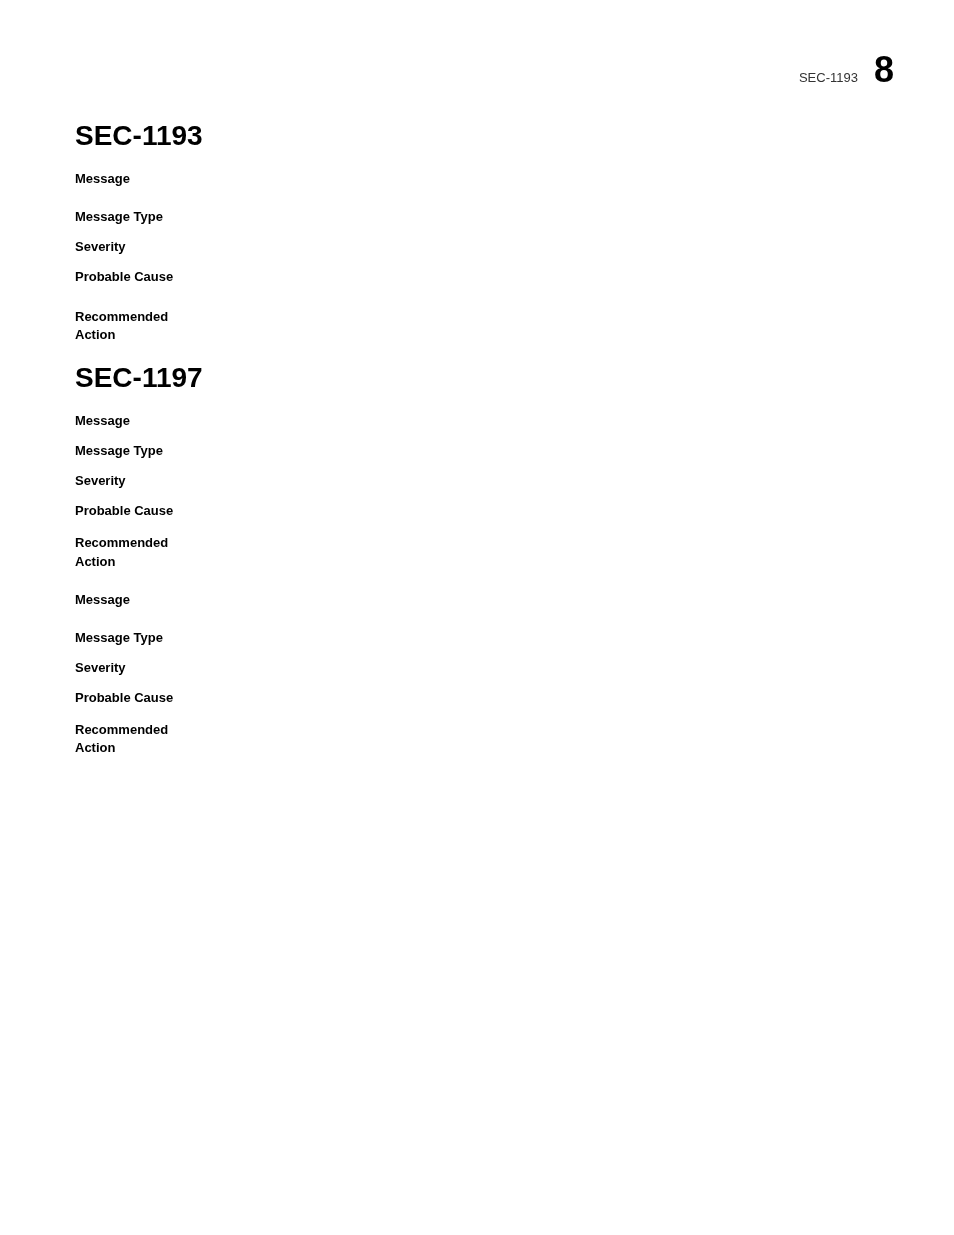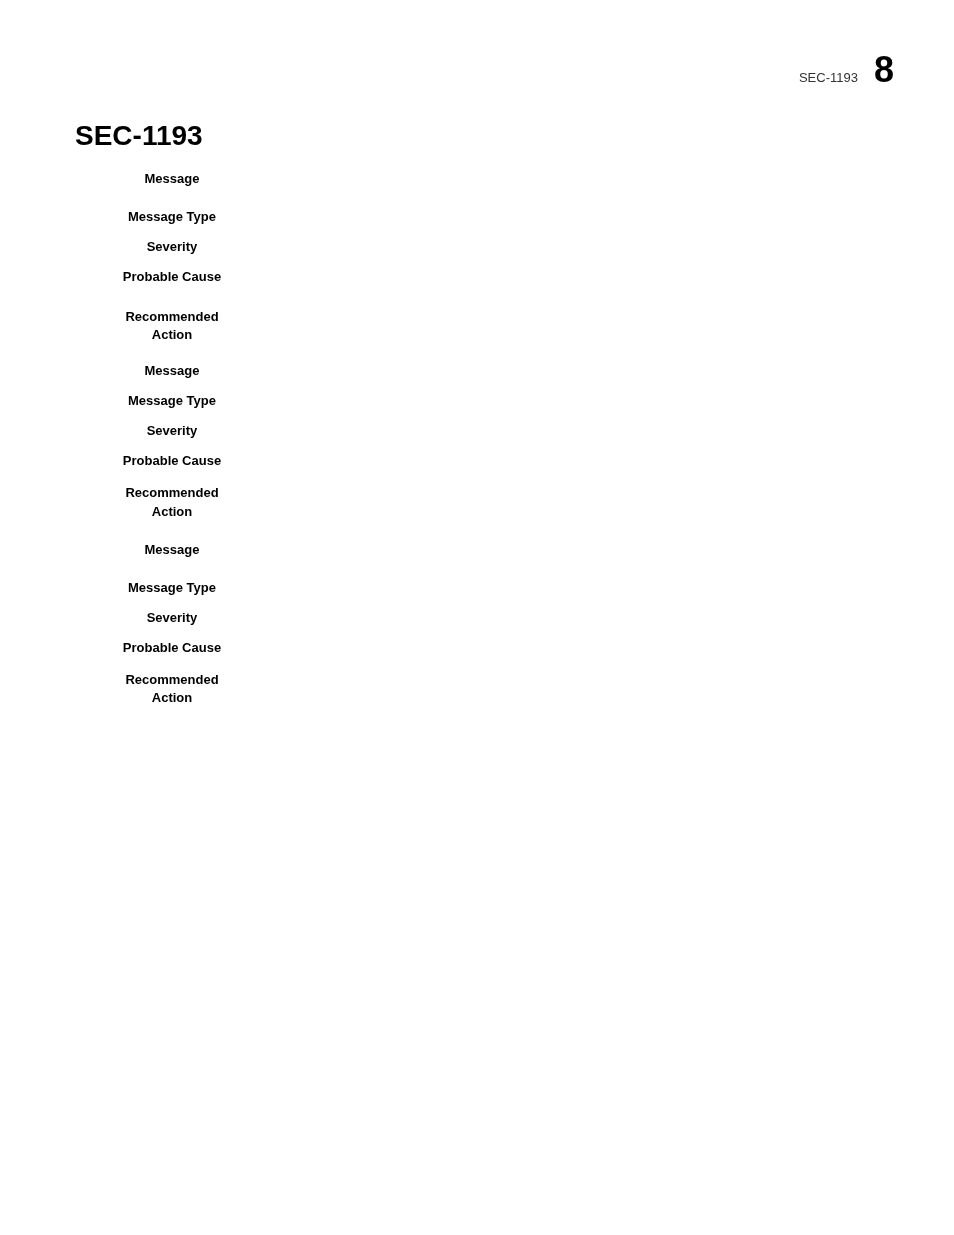"Message" .field-label { text-align: center -> left }
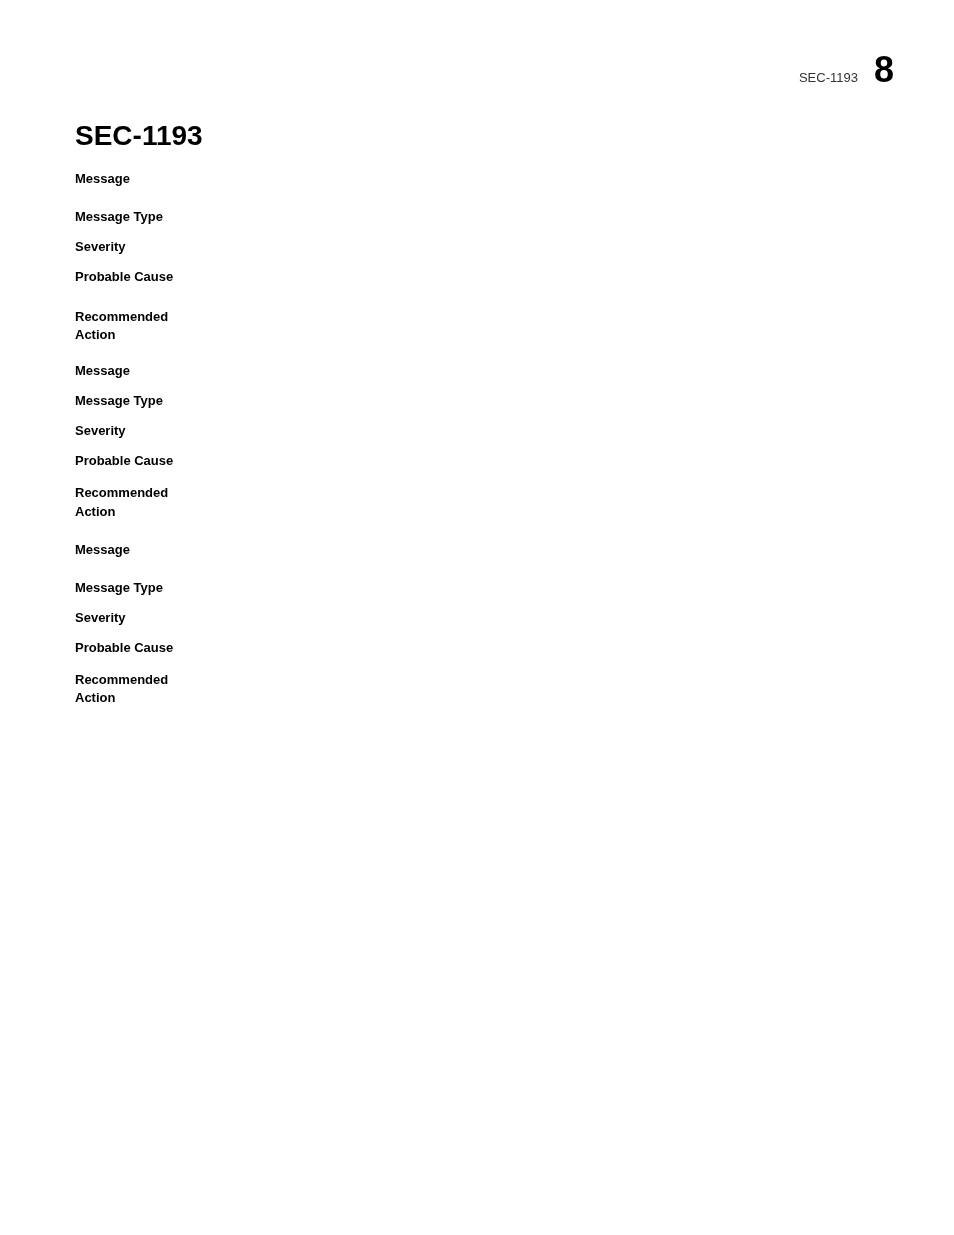"SEC-1197" div.section-title { html: none -> <div>SEC-1197</div> }
